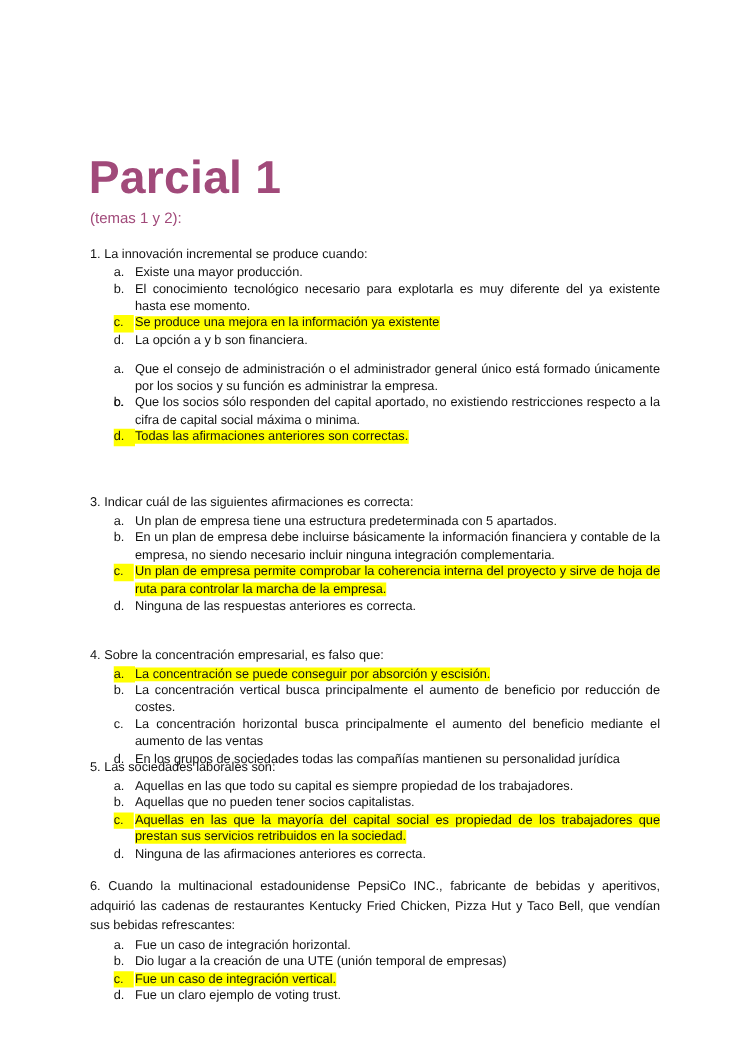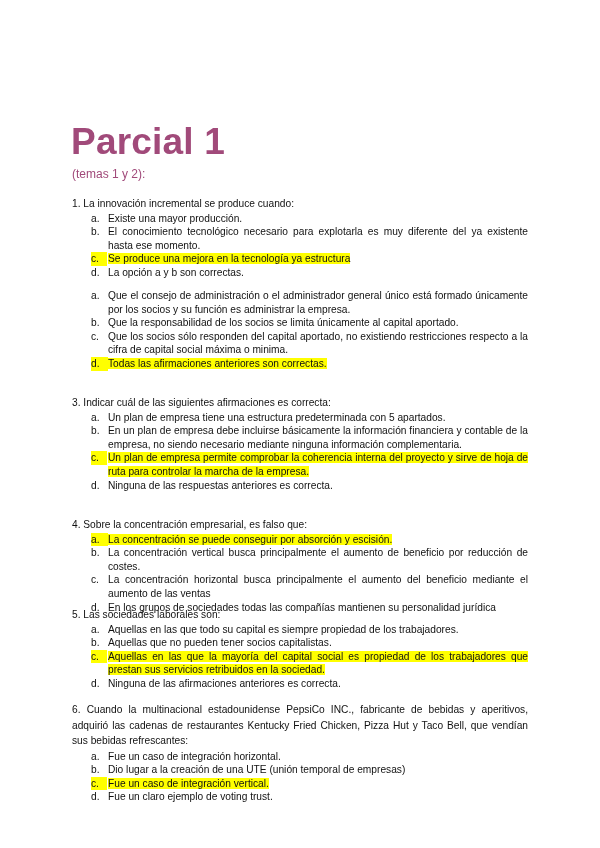"Se produce una mejora en" span.opt-text { text: tecnología ya estructura -> información ya existente }
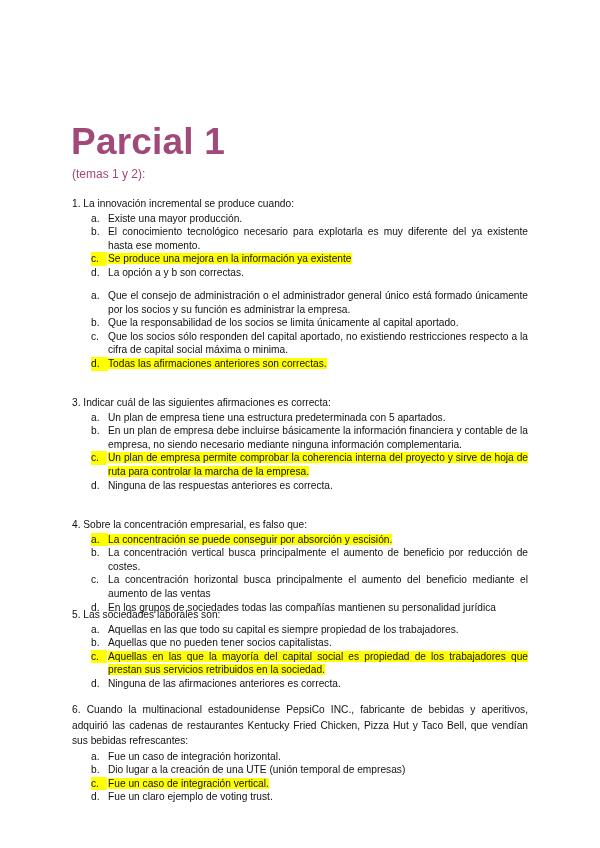"La opción a y b" span.opt-text { text: correctas -> financiera }
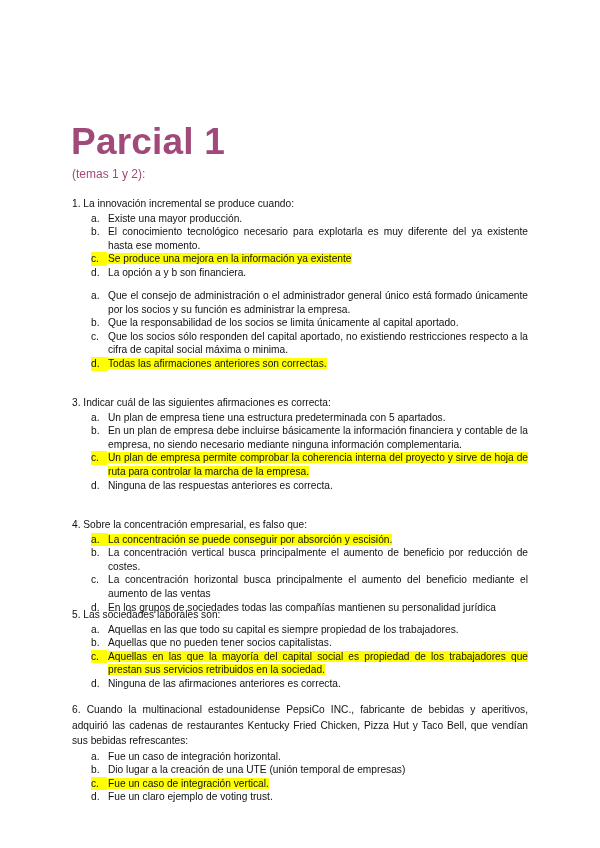"Que la responsabilidad de los" span.opt-text { html: <span>Que la responsabilidad de los socios se limita únicamente al capital aportado.</span> -> none }
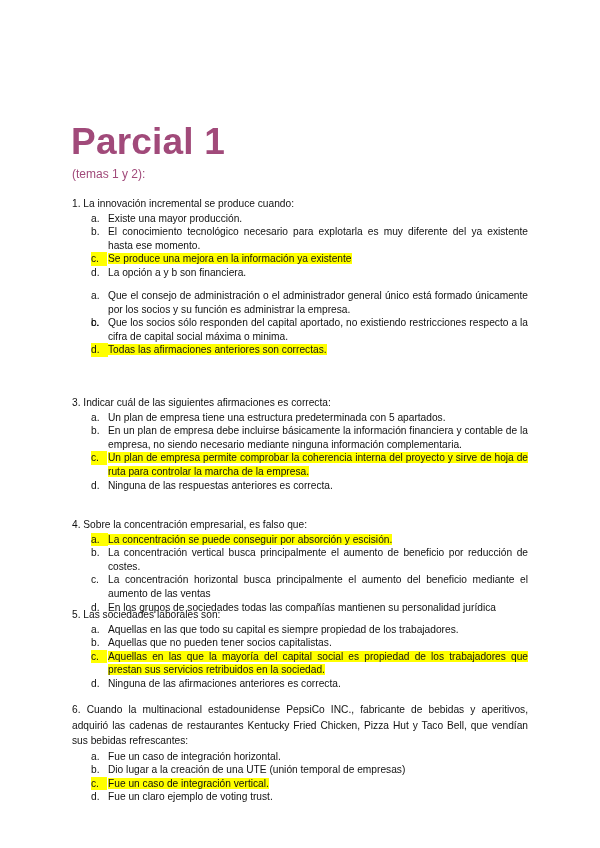"En un plan de empresa" span.opt-text { text: mediante ninguna información -> incluir ninguna integración }
